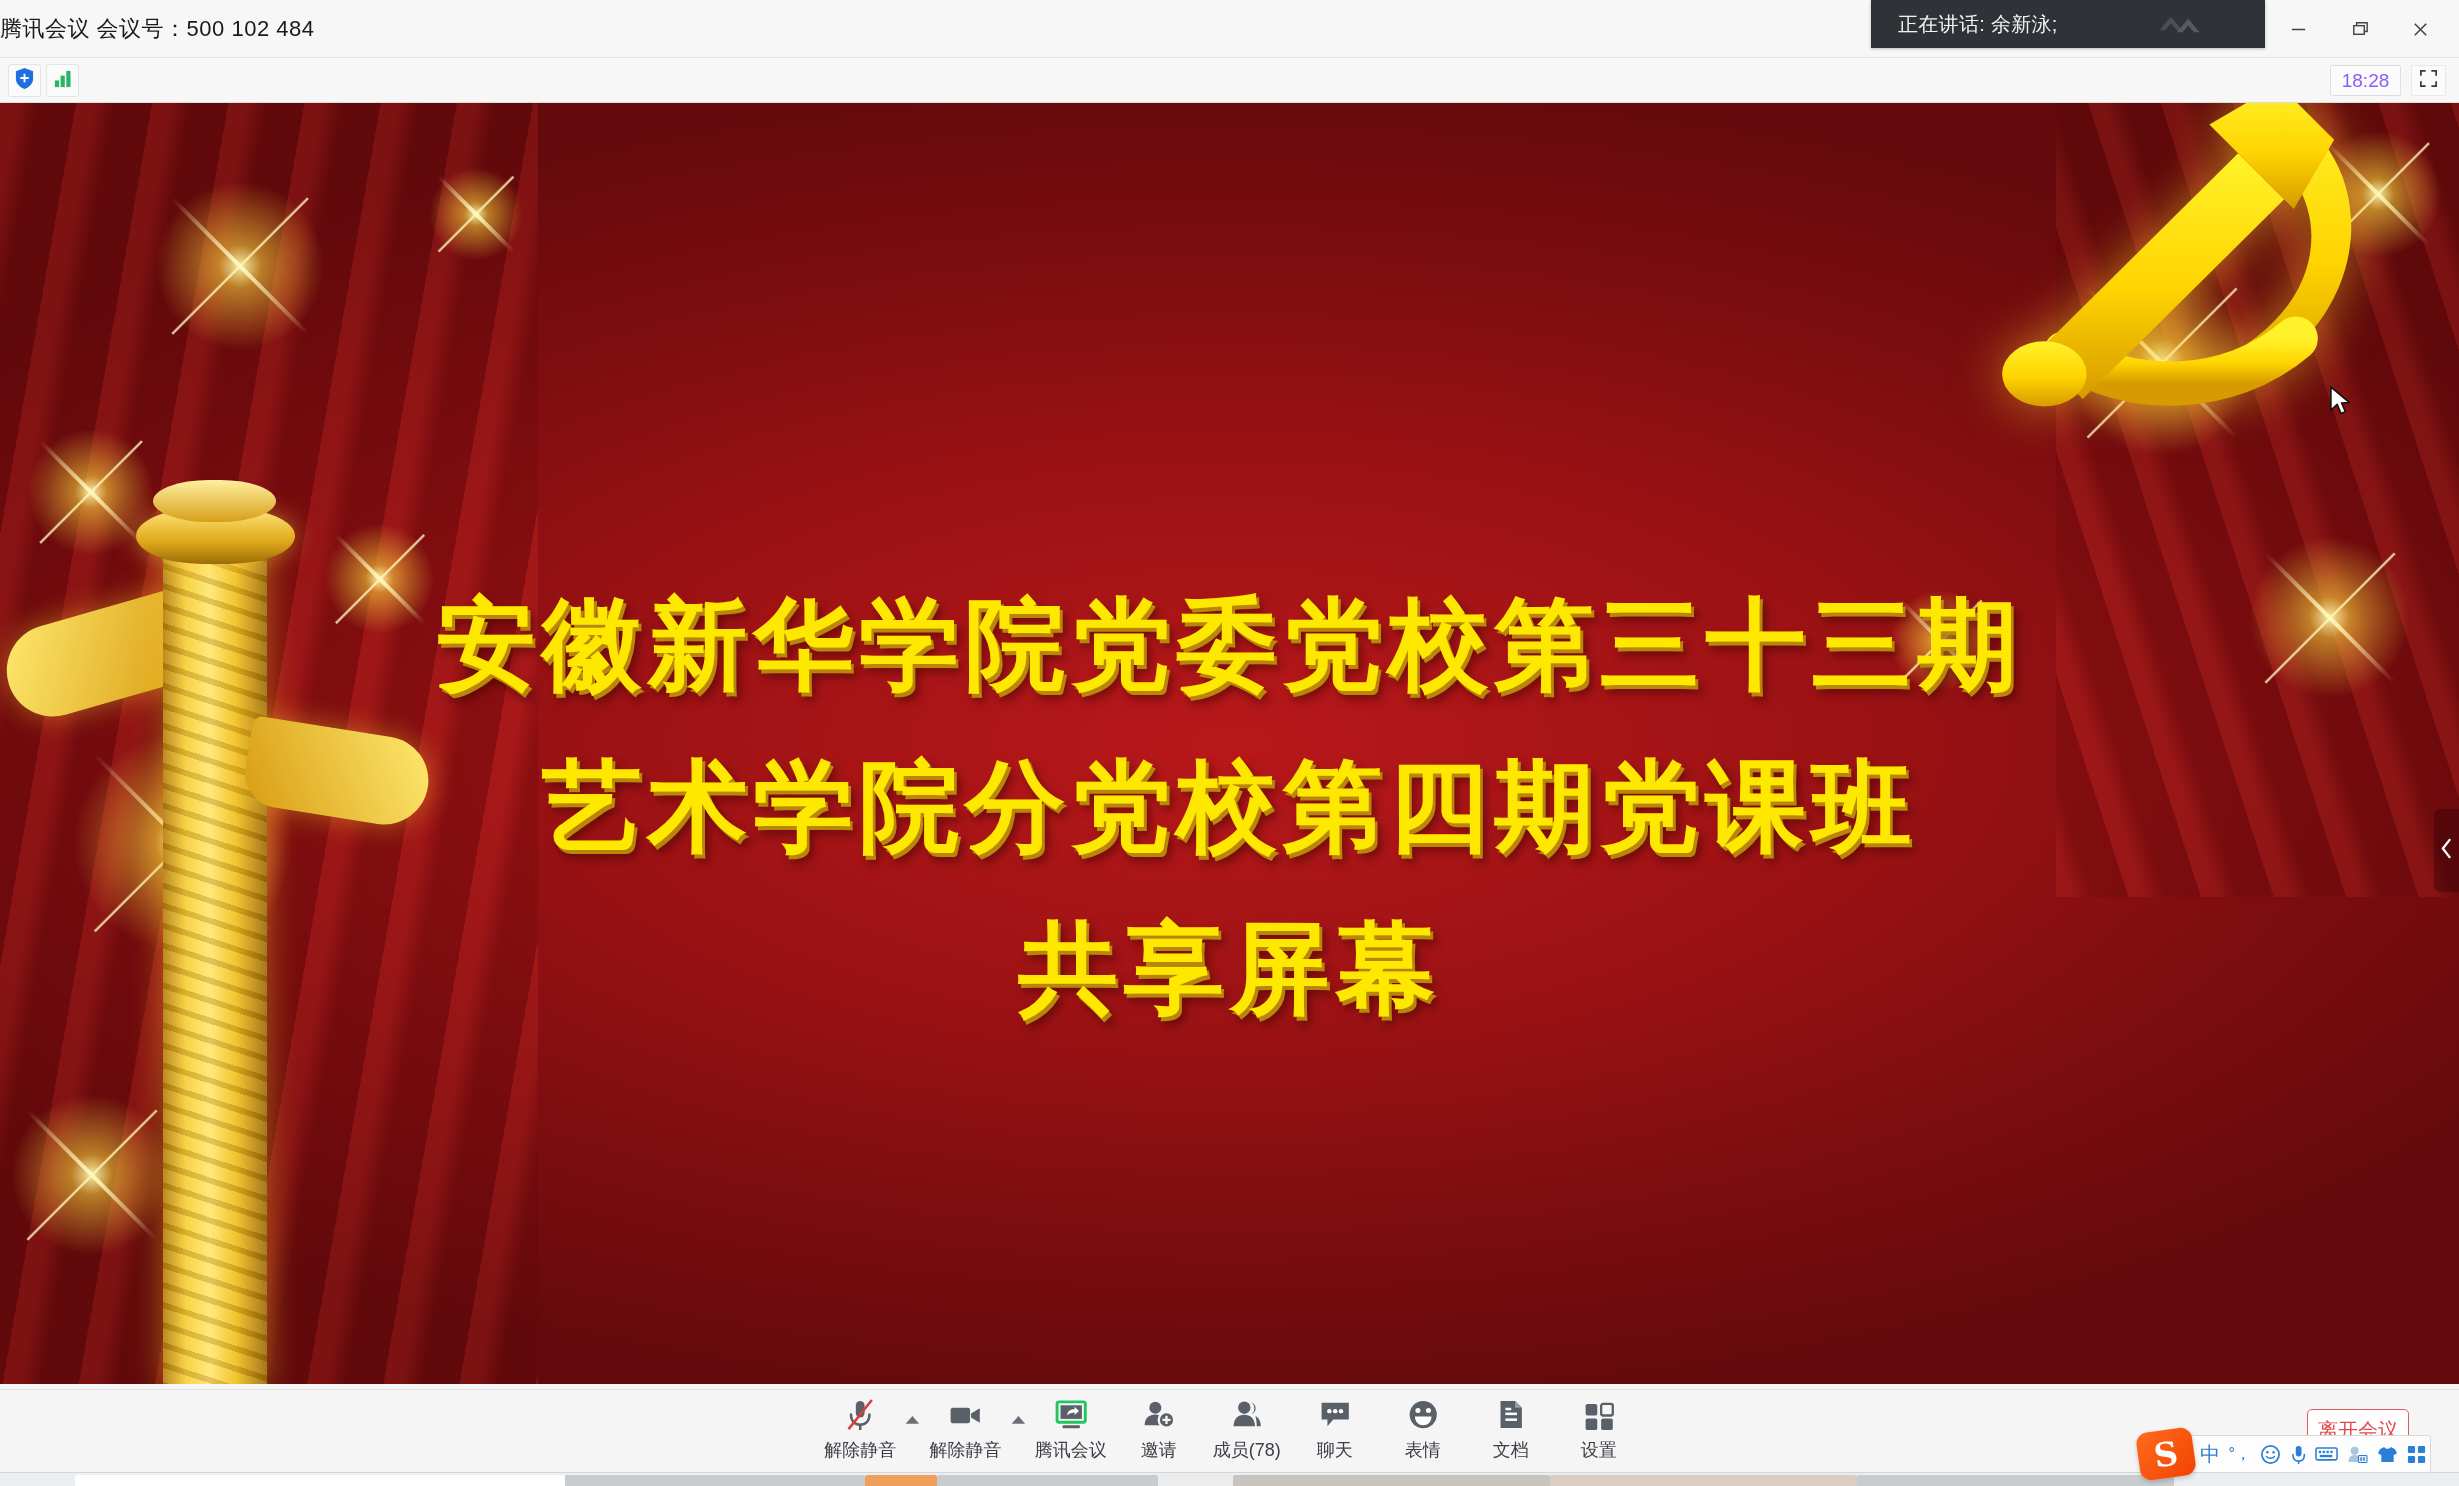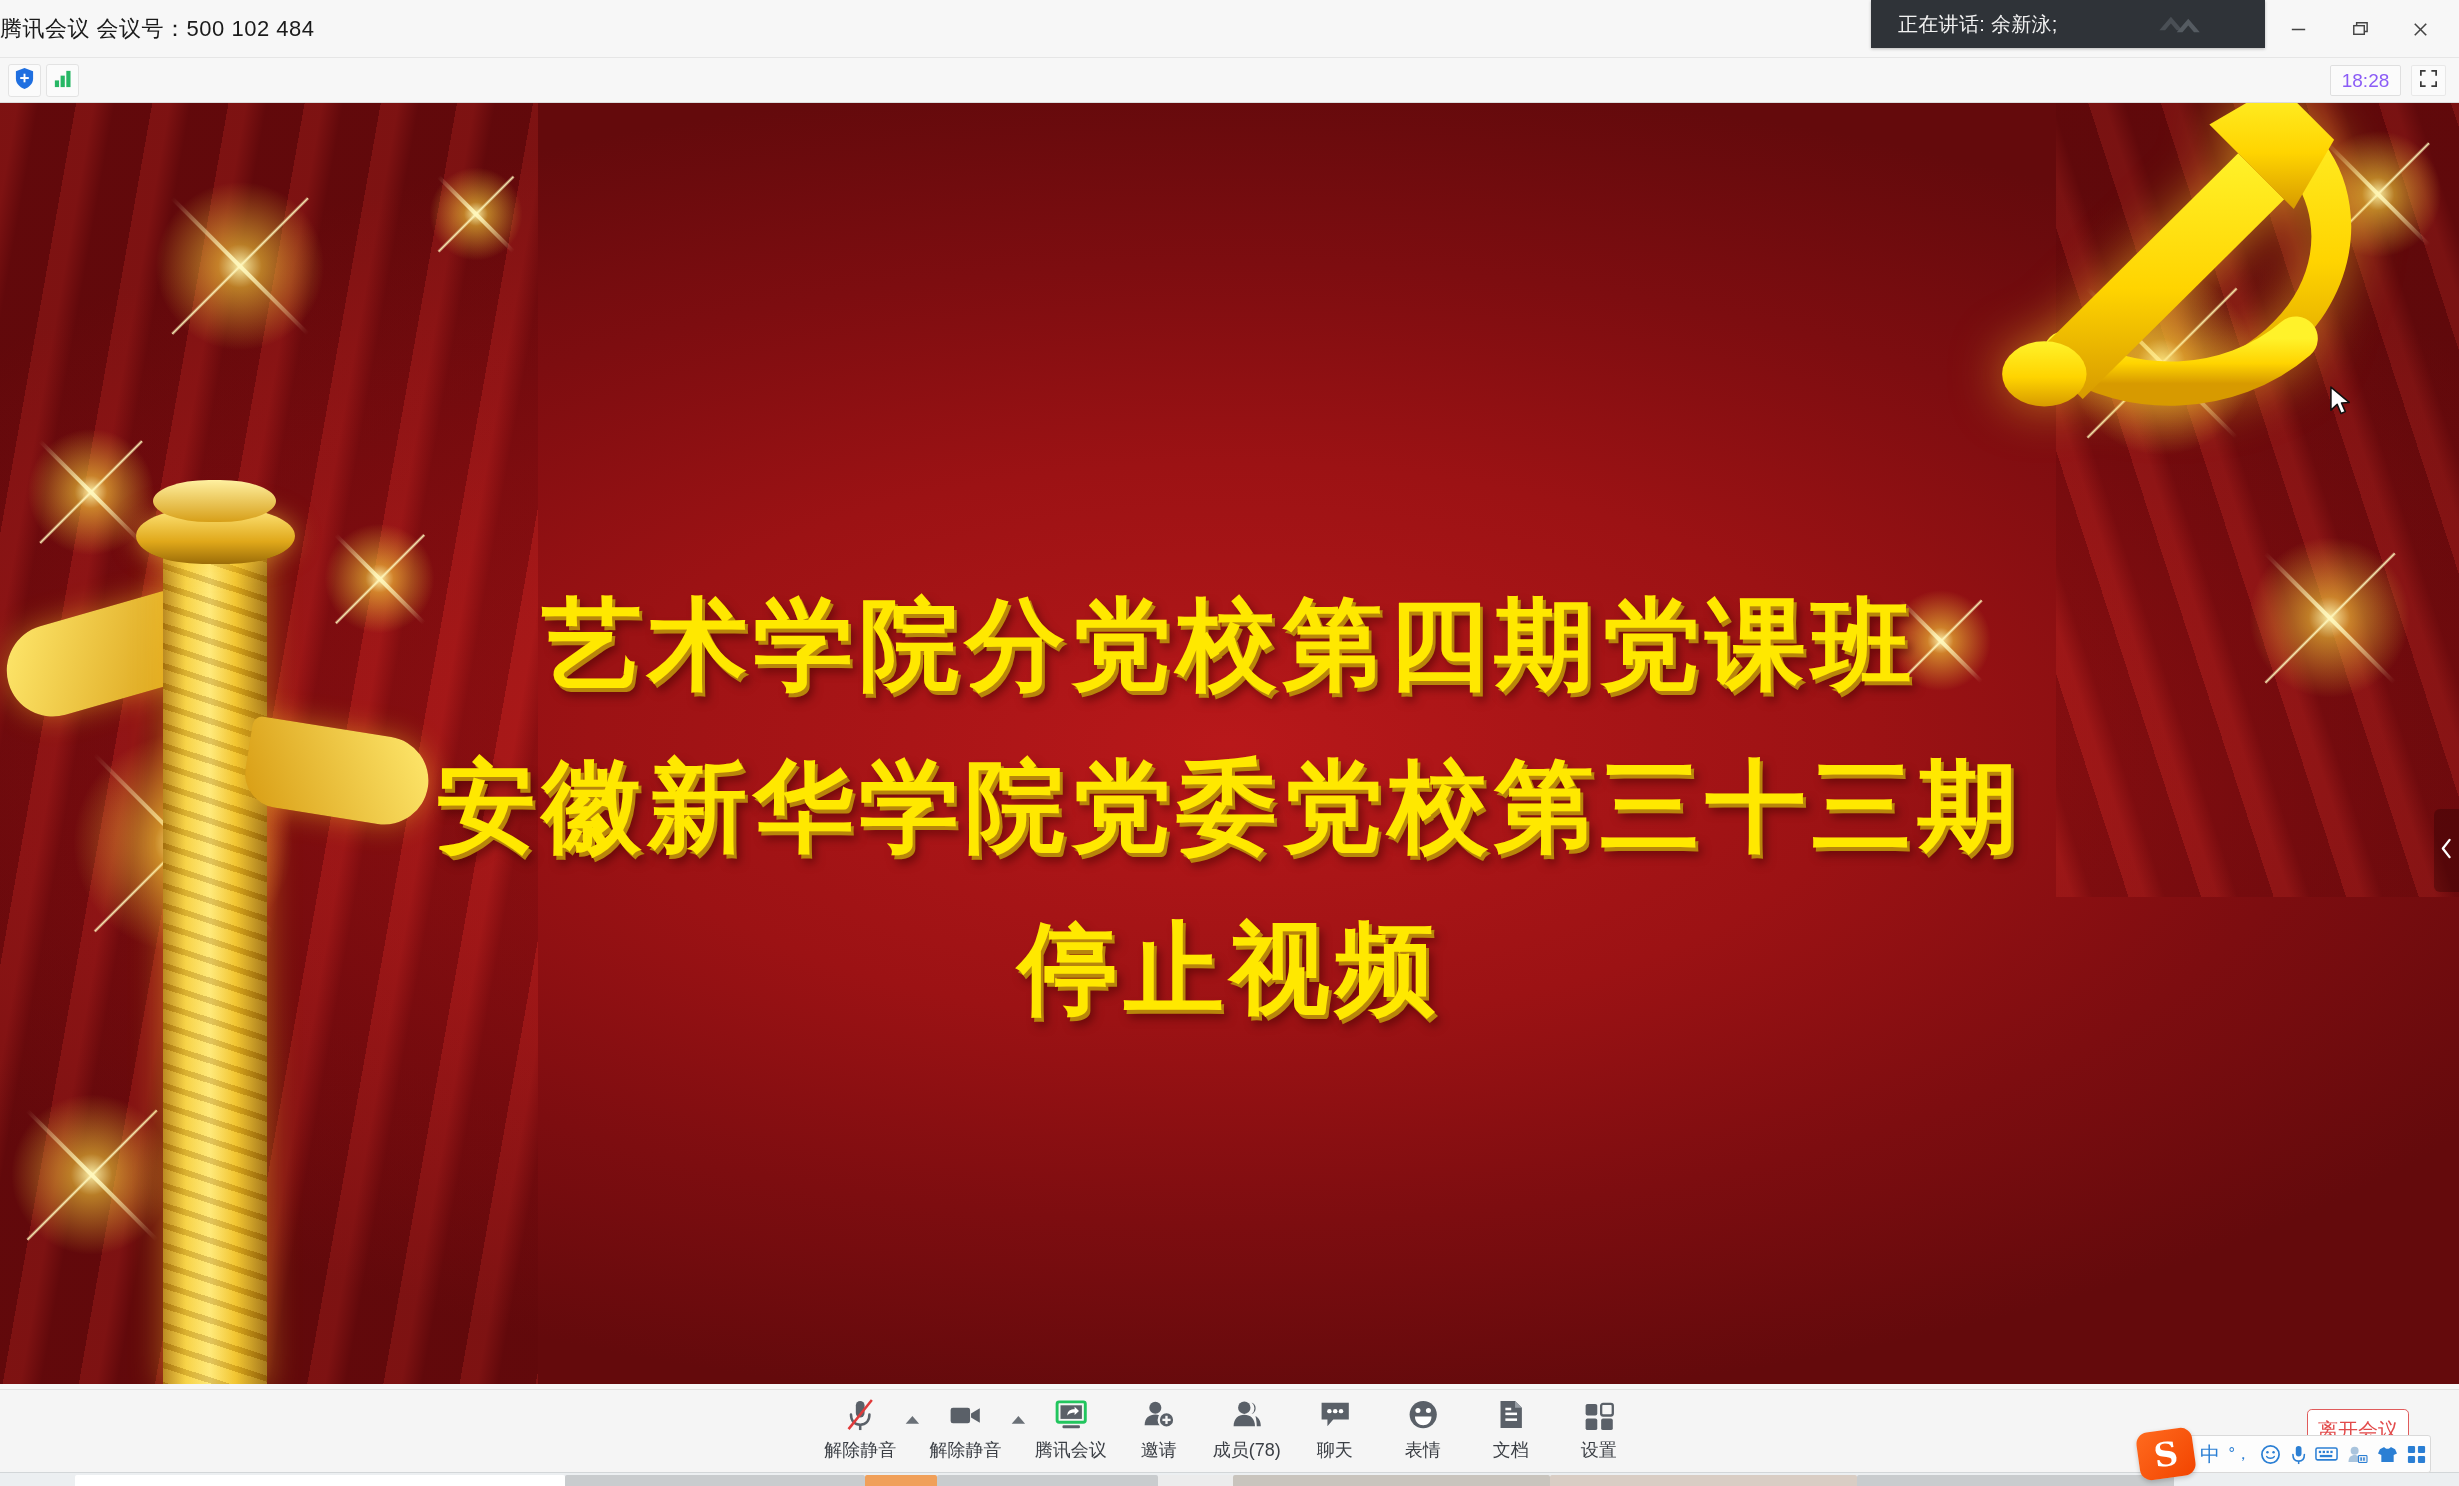"艺术学院分党校第四期党课班" div.title-line { order: before "安徽新华学院党委党校第三十三期" -> after "安徽新华学院党委党校第三十三期" }
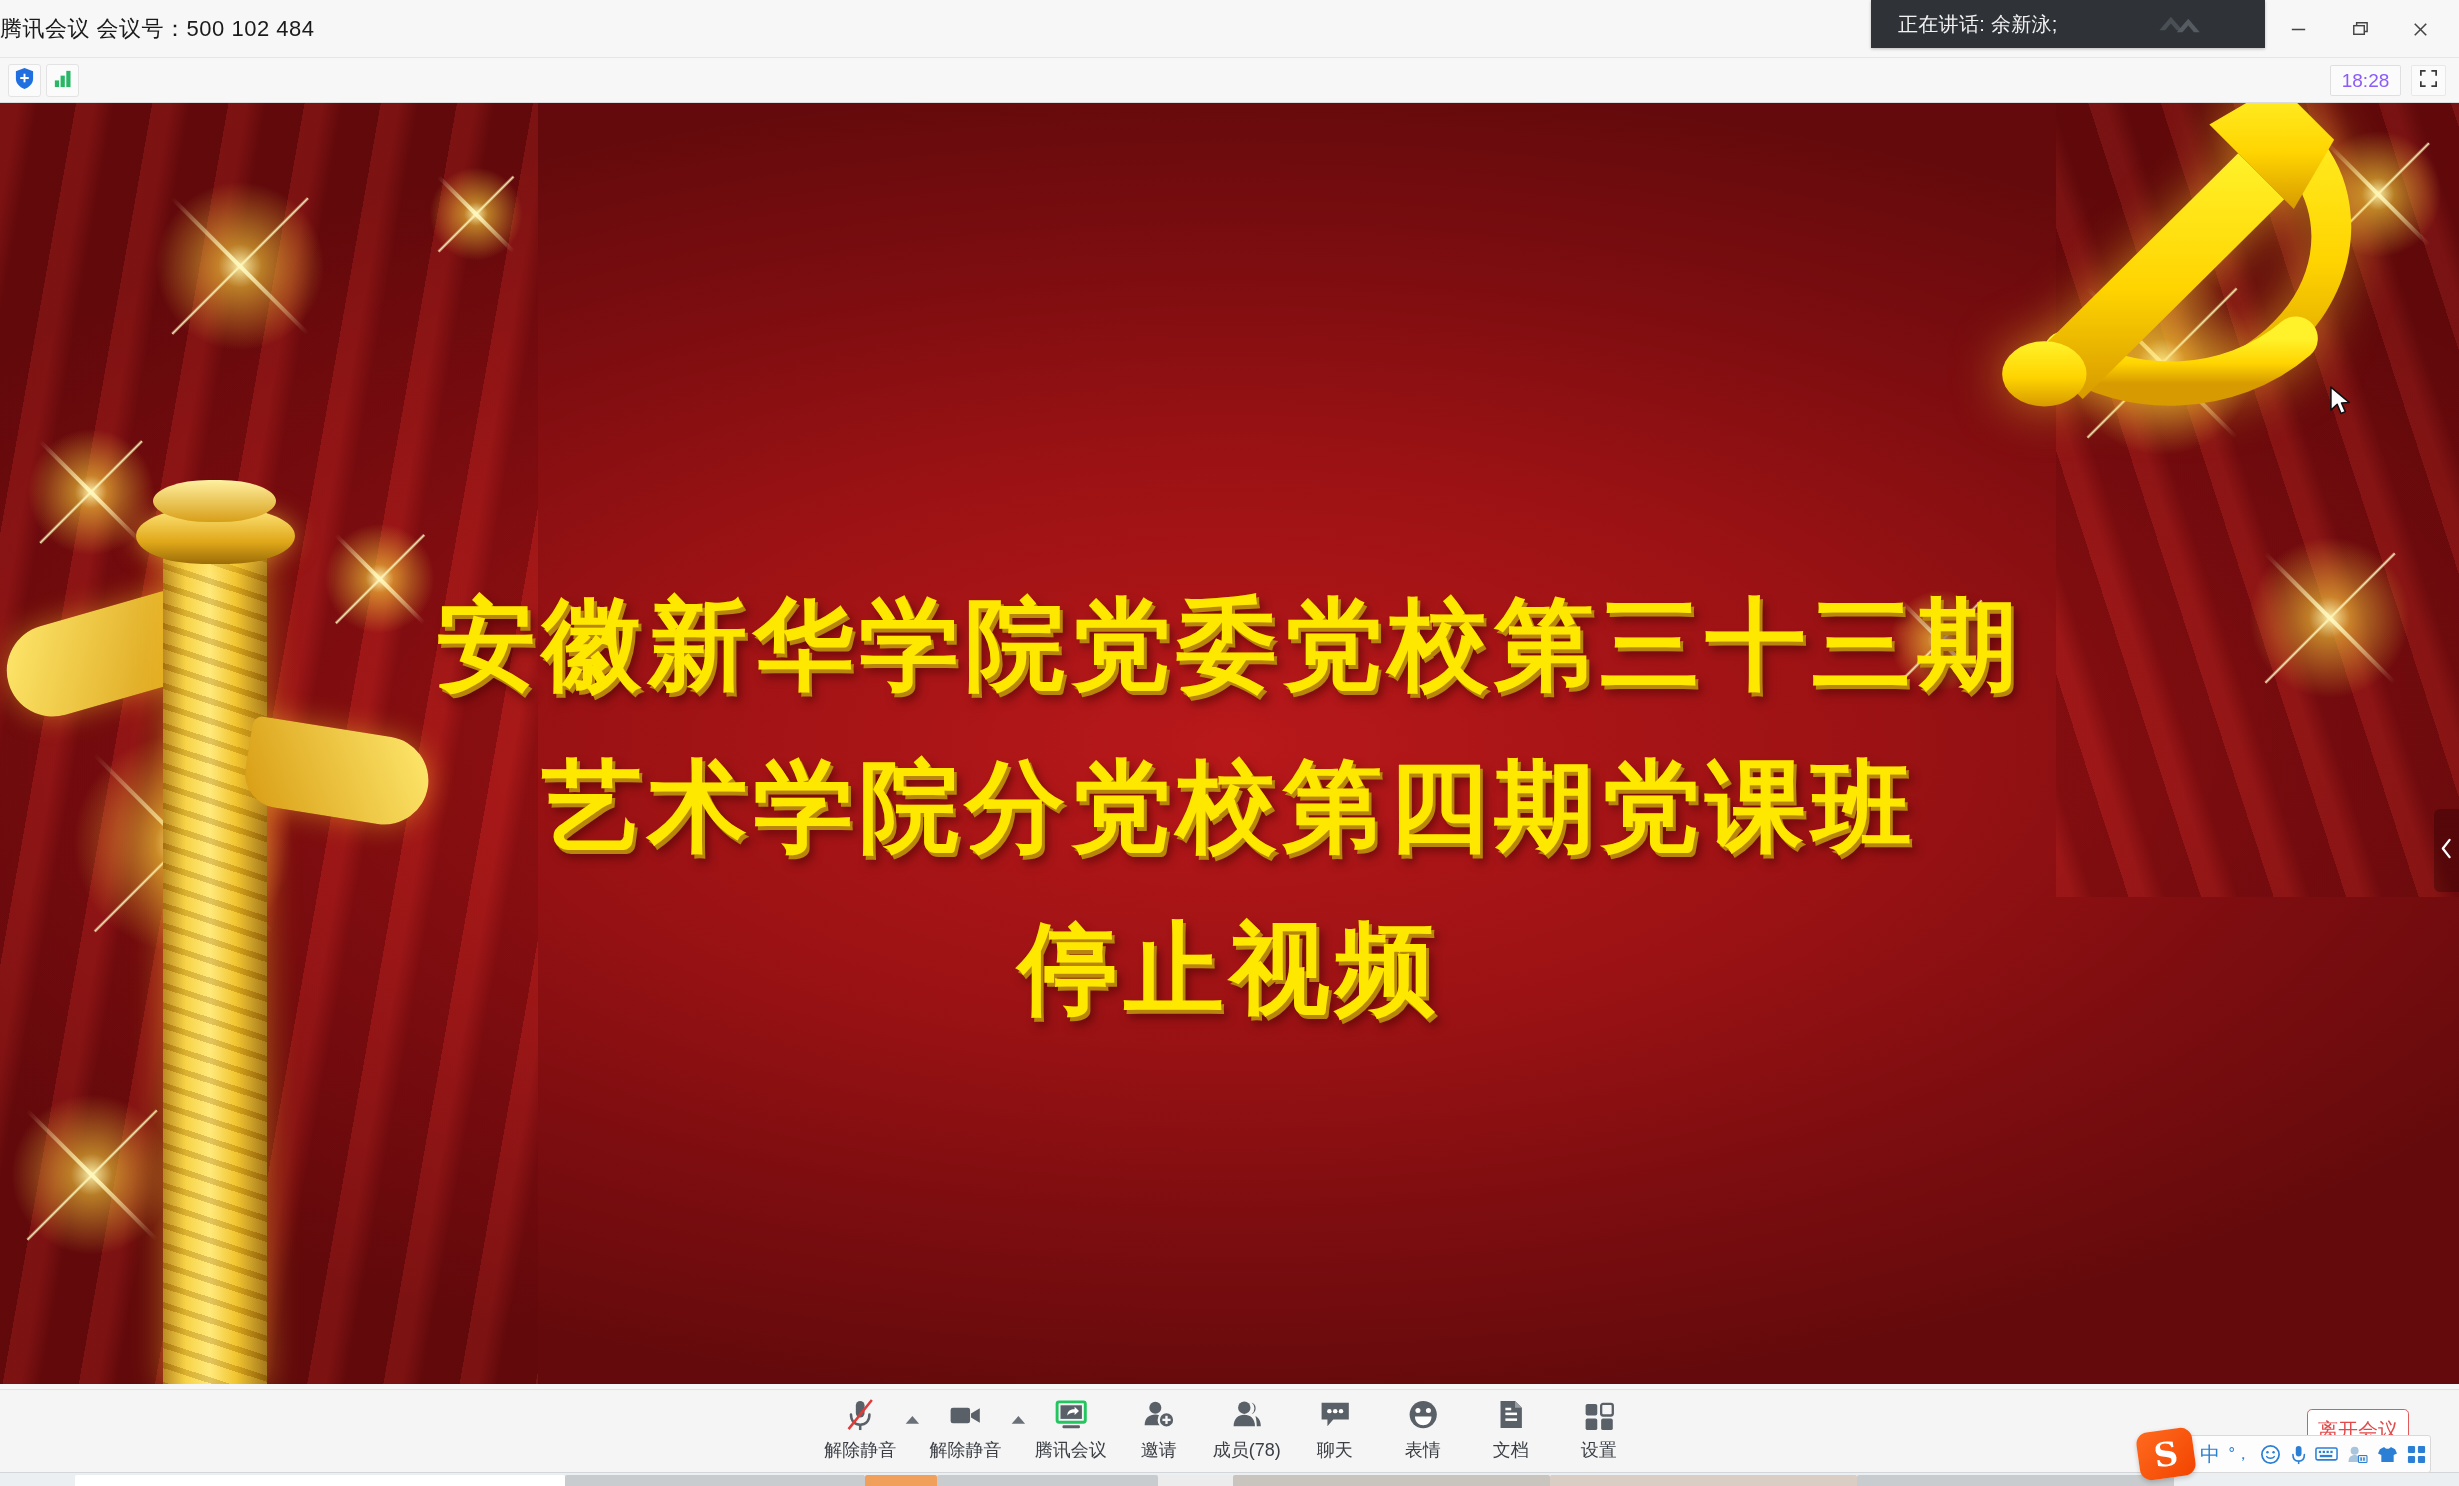"停止视频" div.title-line { text: 停止视频 -> 共享屏幕 }
